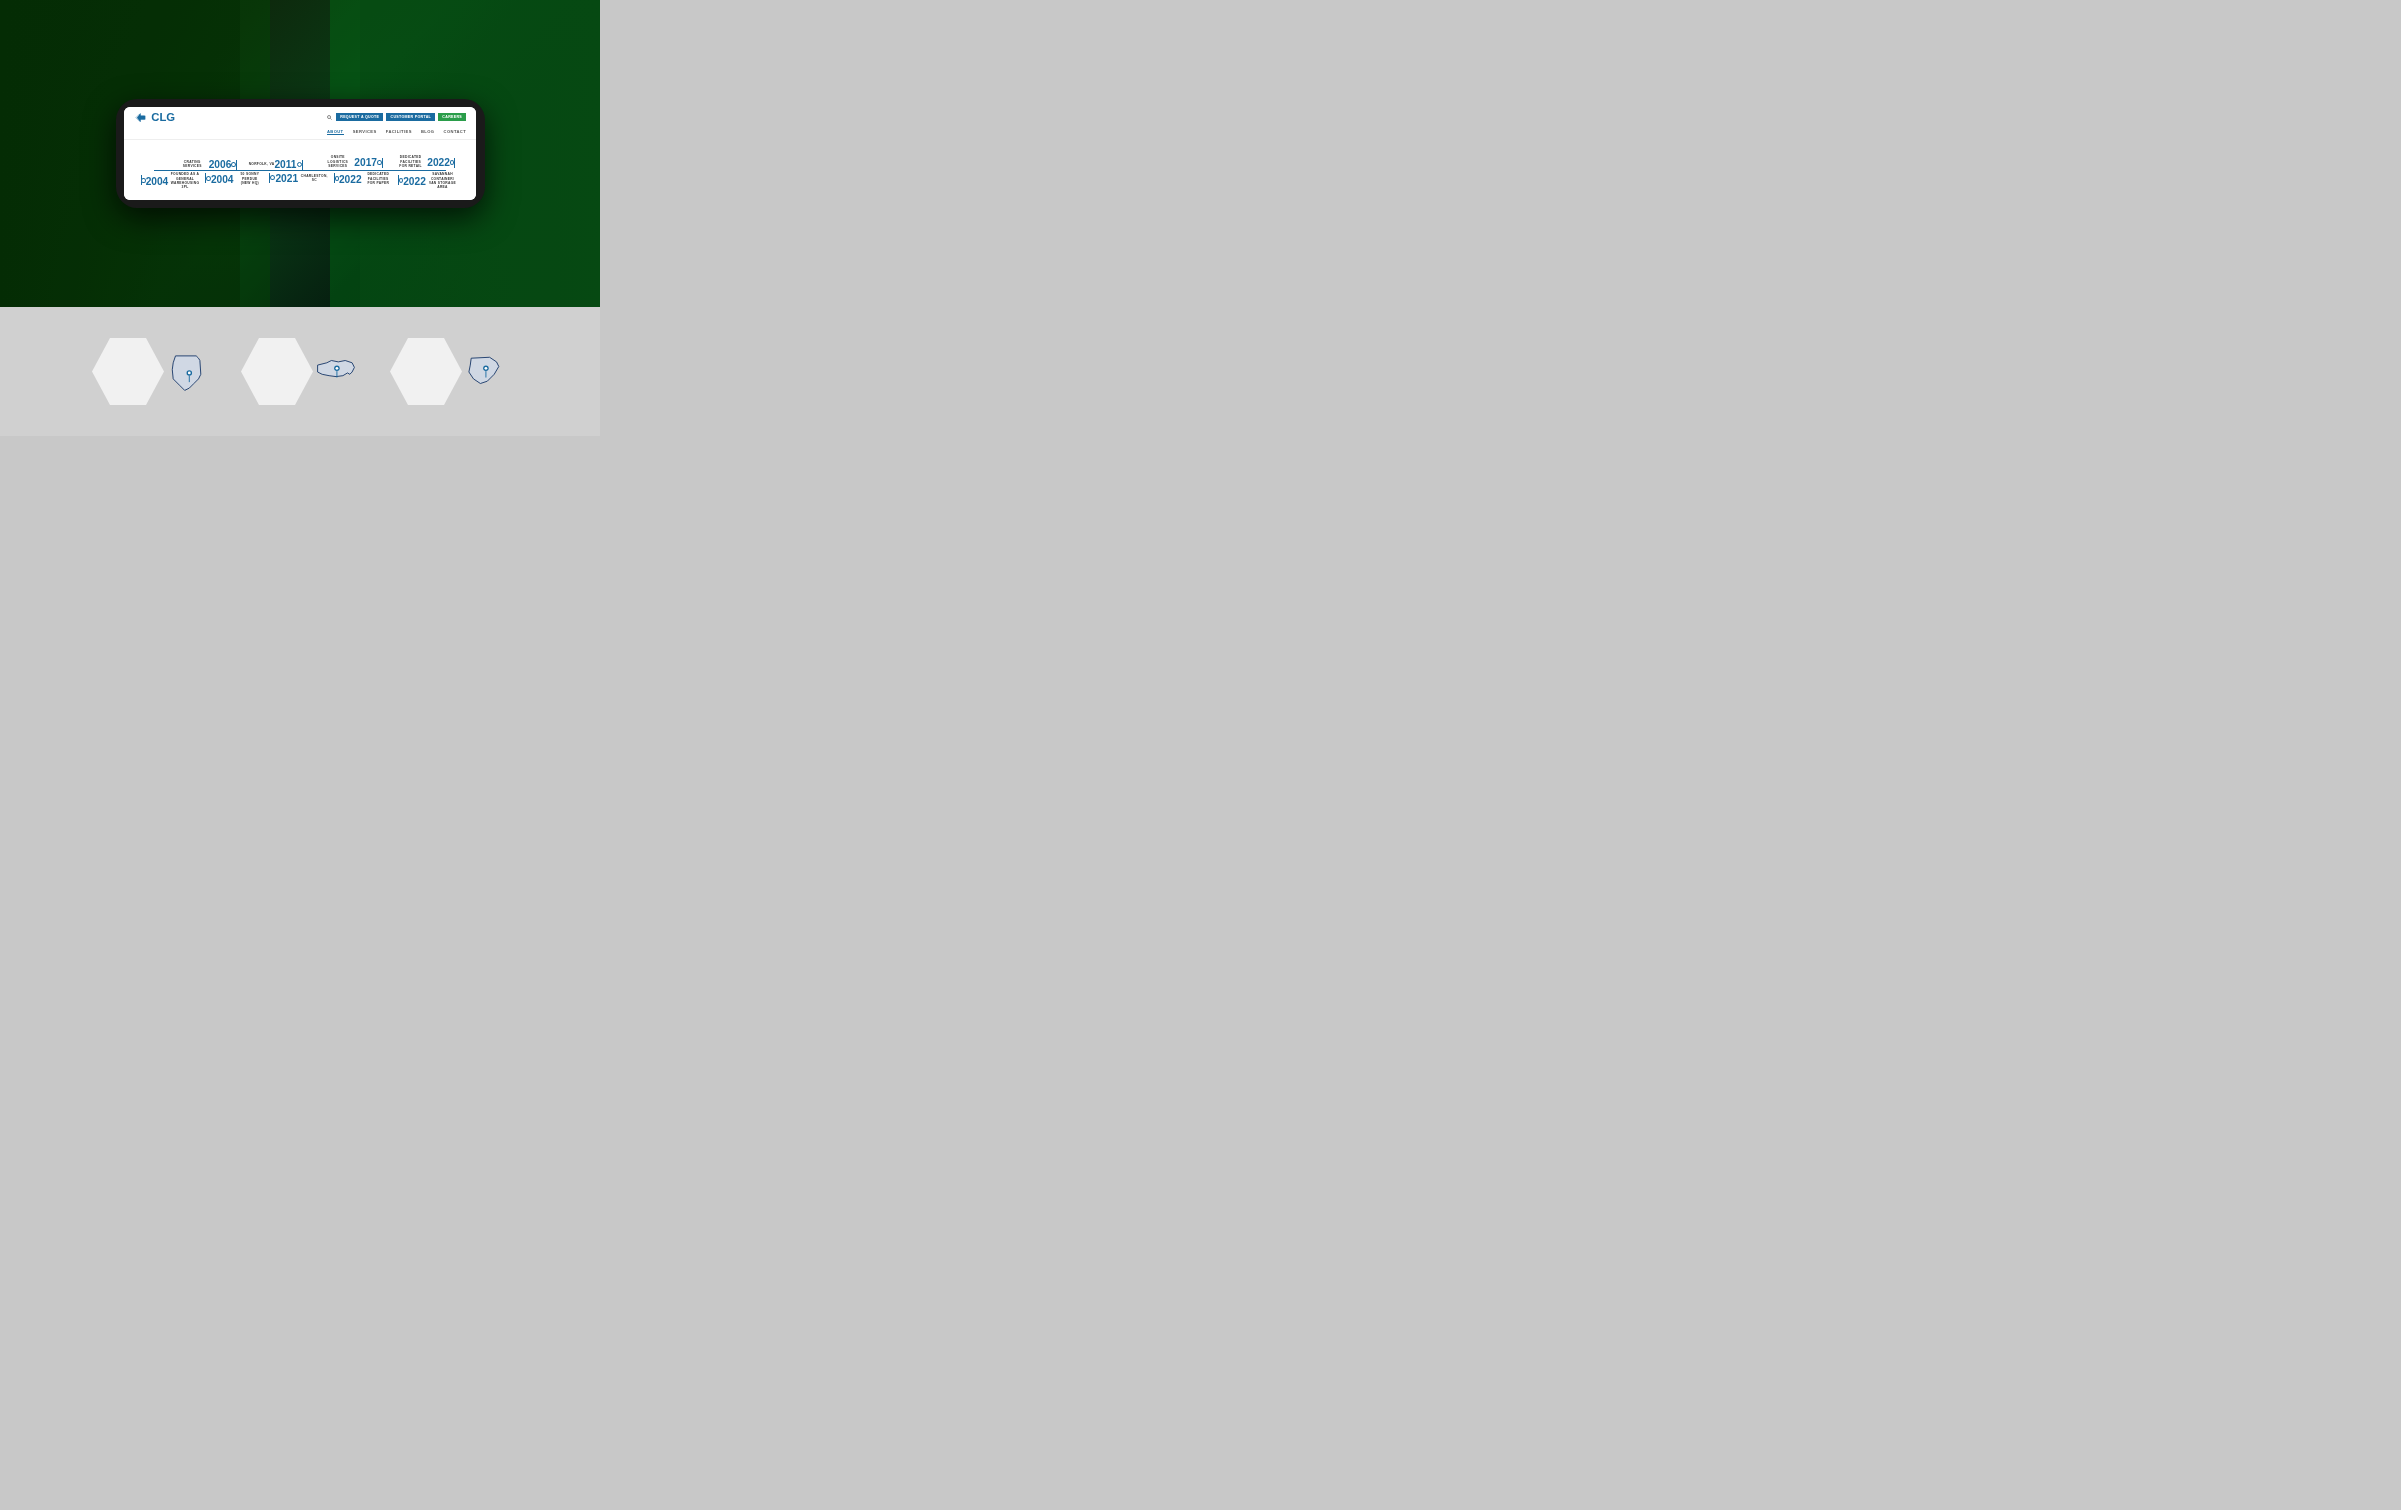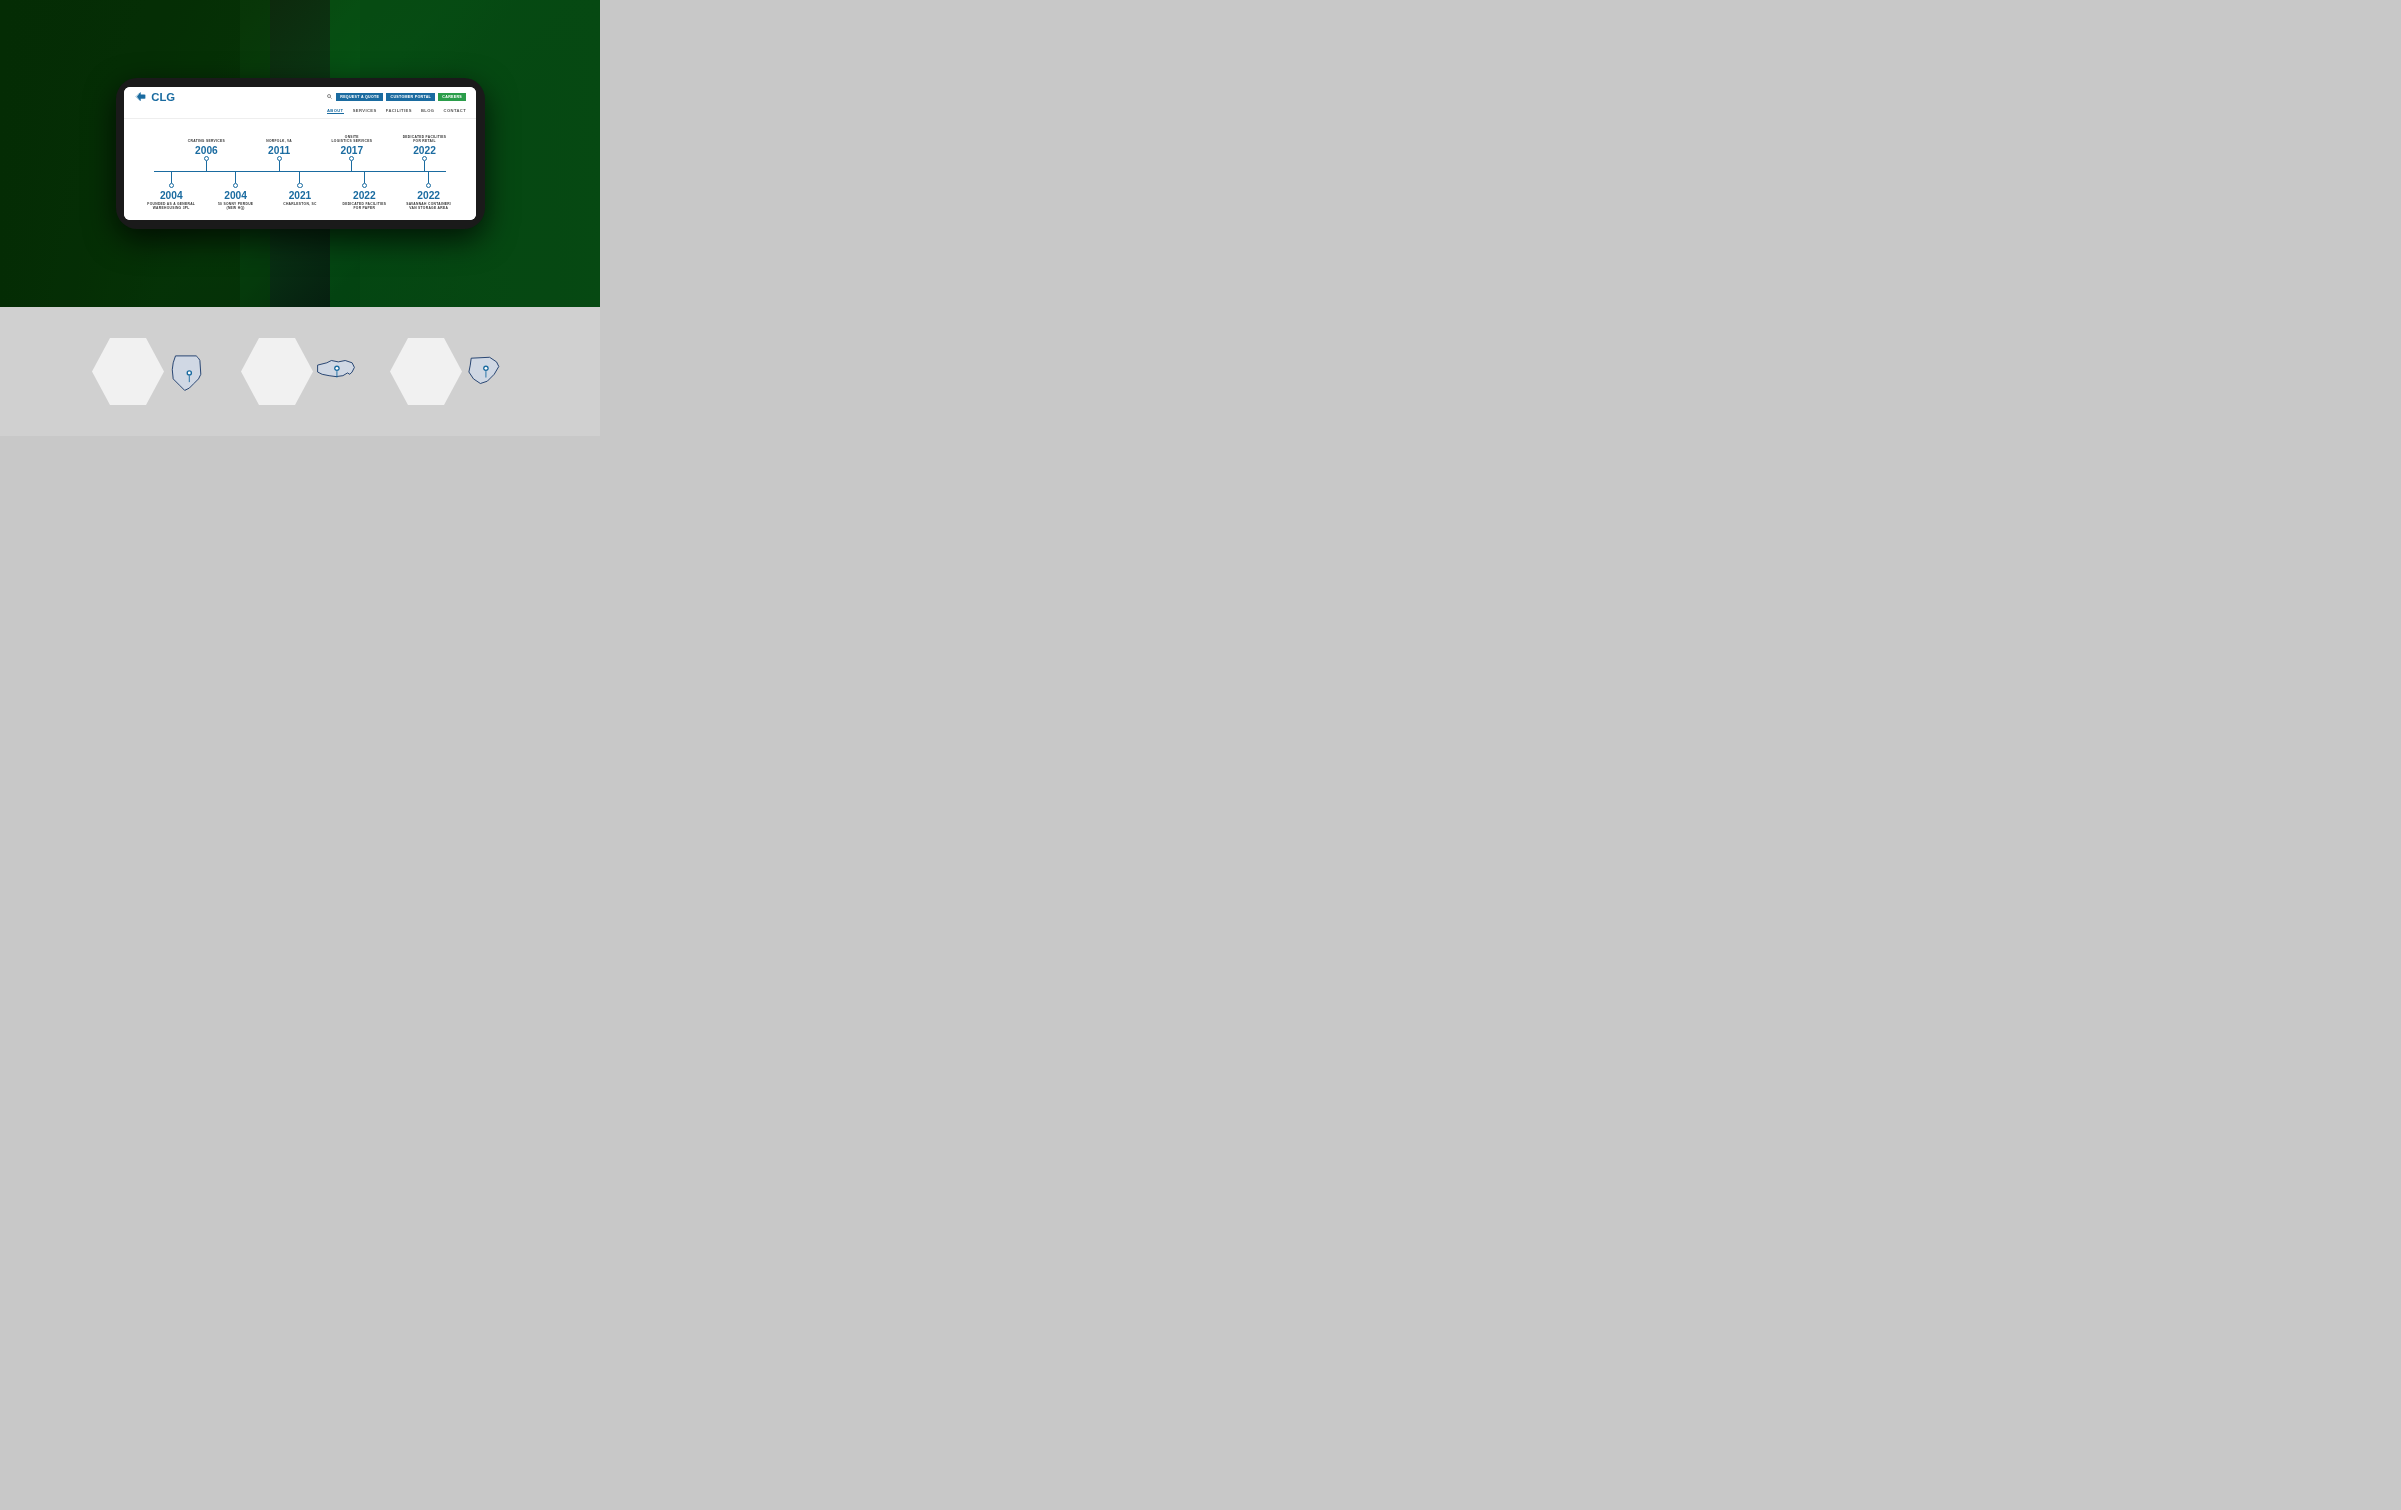"2006" .timeline-item-top { flex-direction: column -> row }
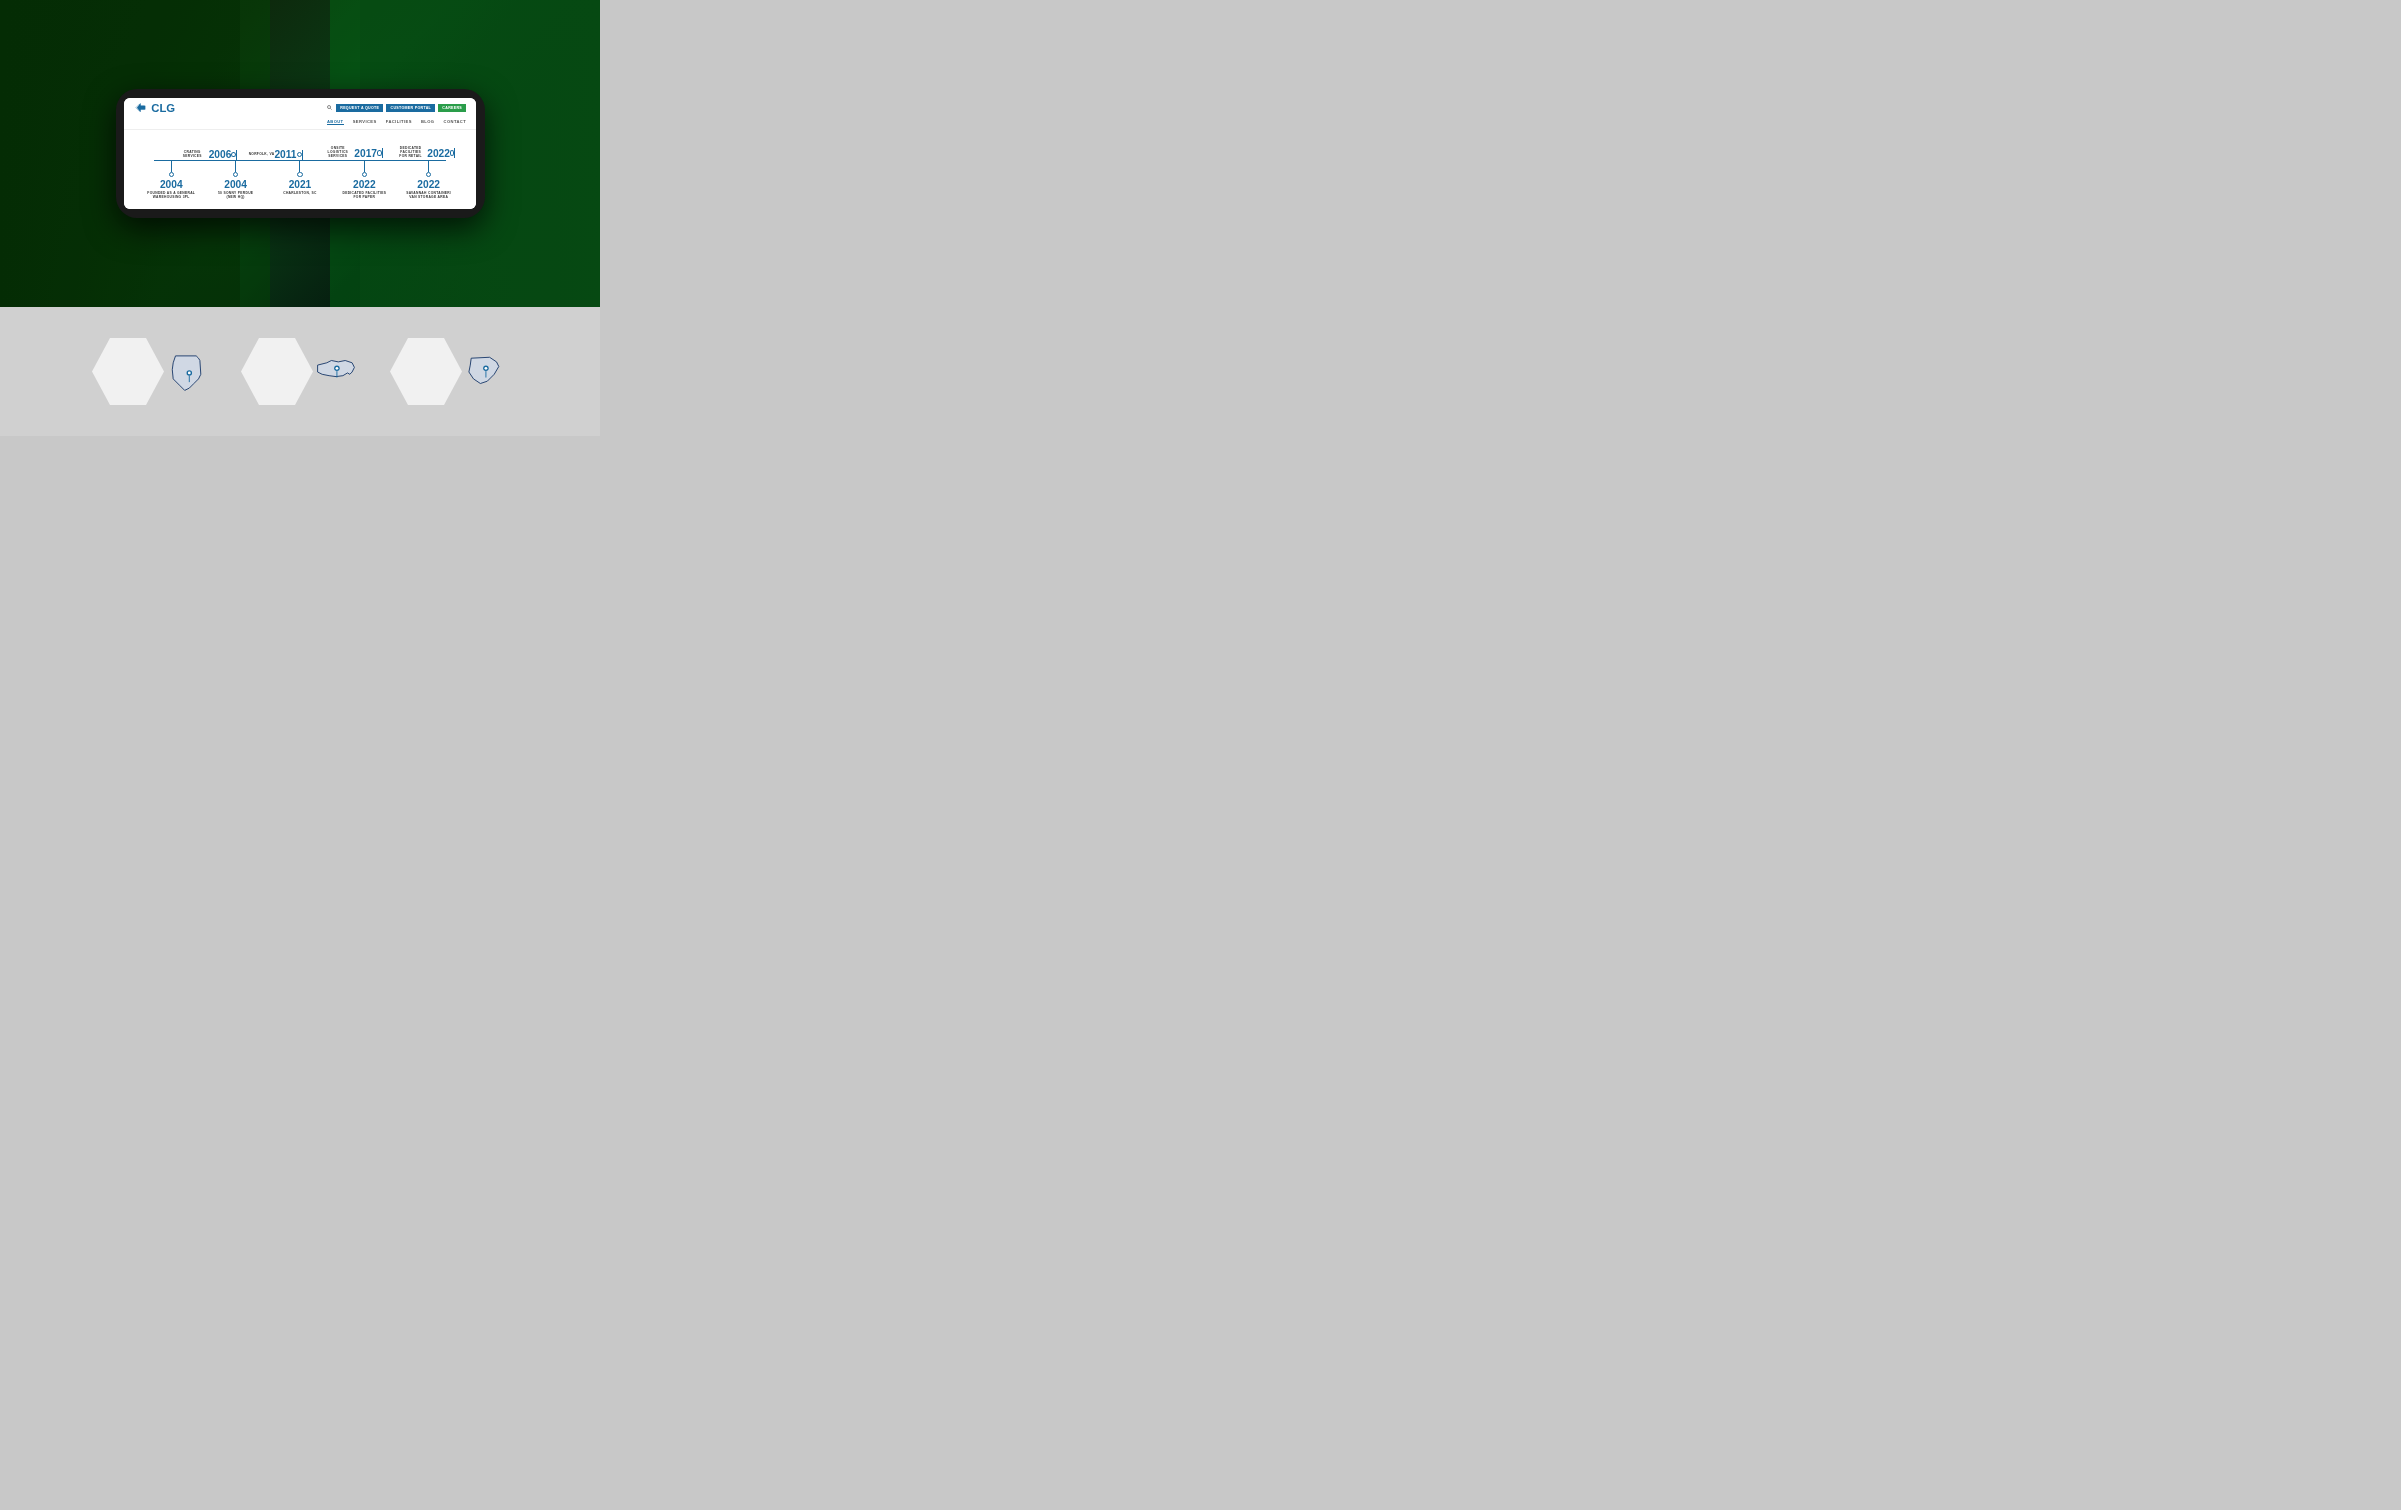"2004" .timeline-item-bottom { flex-direction: column -> none }
